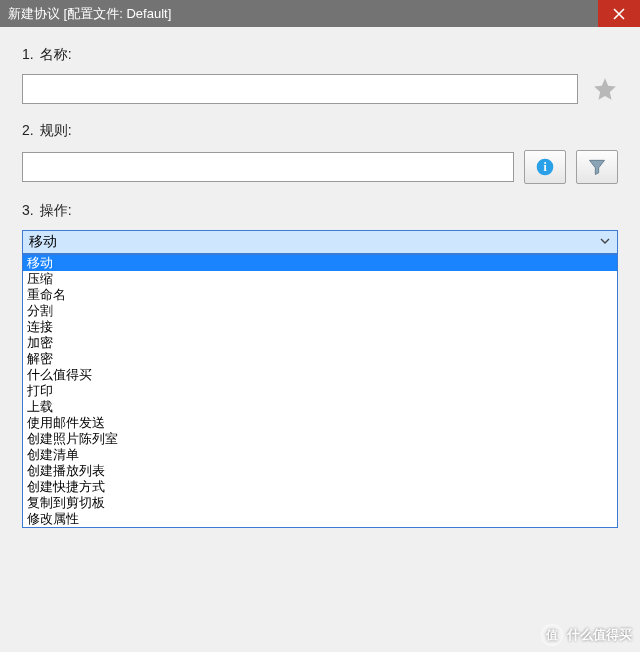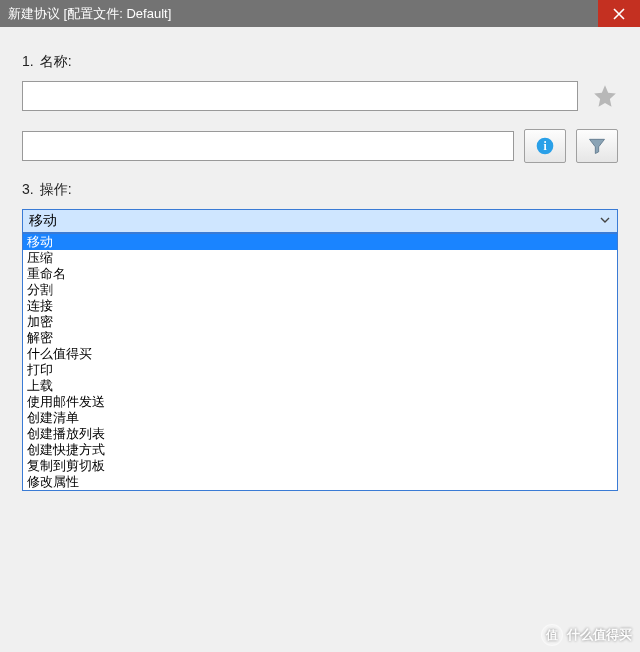"1. 名称:" .content { padding: 16px 22px 0 22px -> 9px 22px 0 22px }
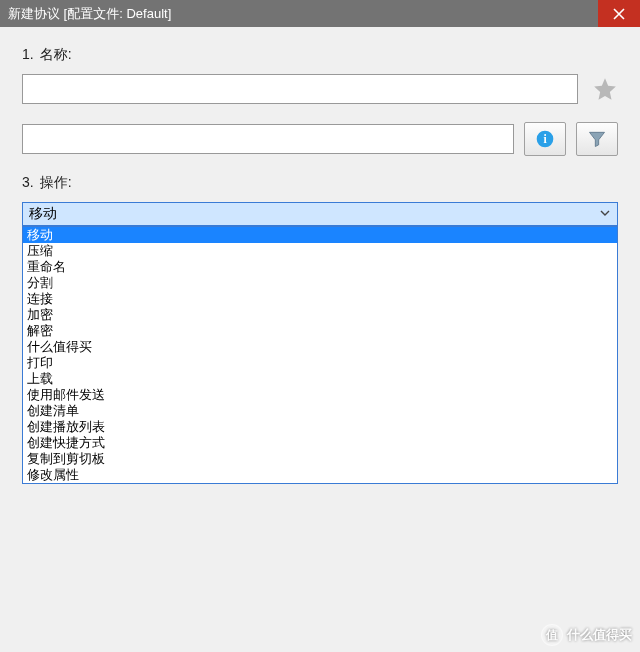"2. 规则:" div.row-label { html: none -> <div> <span>2.</span><span>规则:</span> </div> }
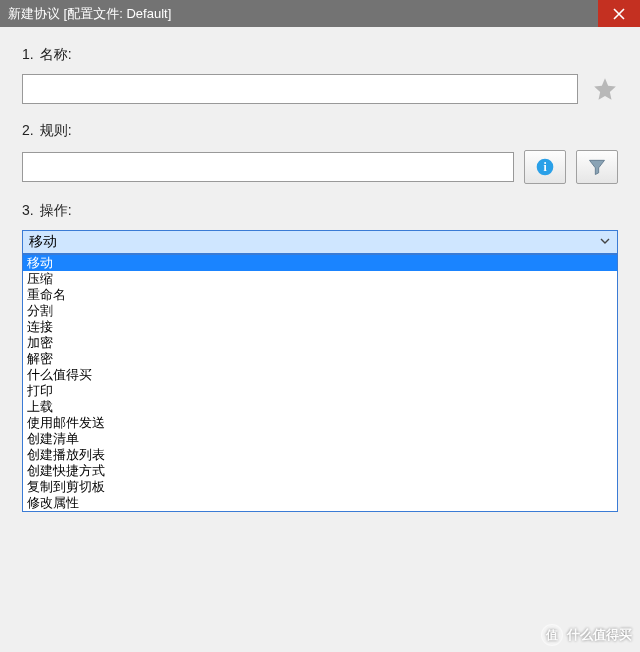"创建照片陈列室" div.opt { html: none -> <div>创建照片陈列室</div> }
